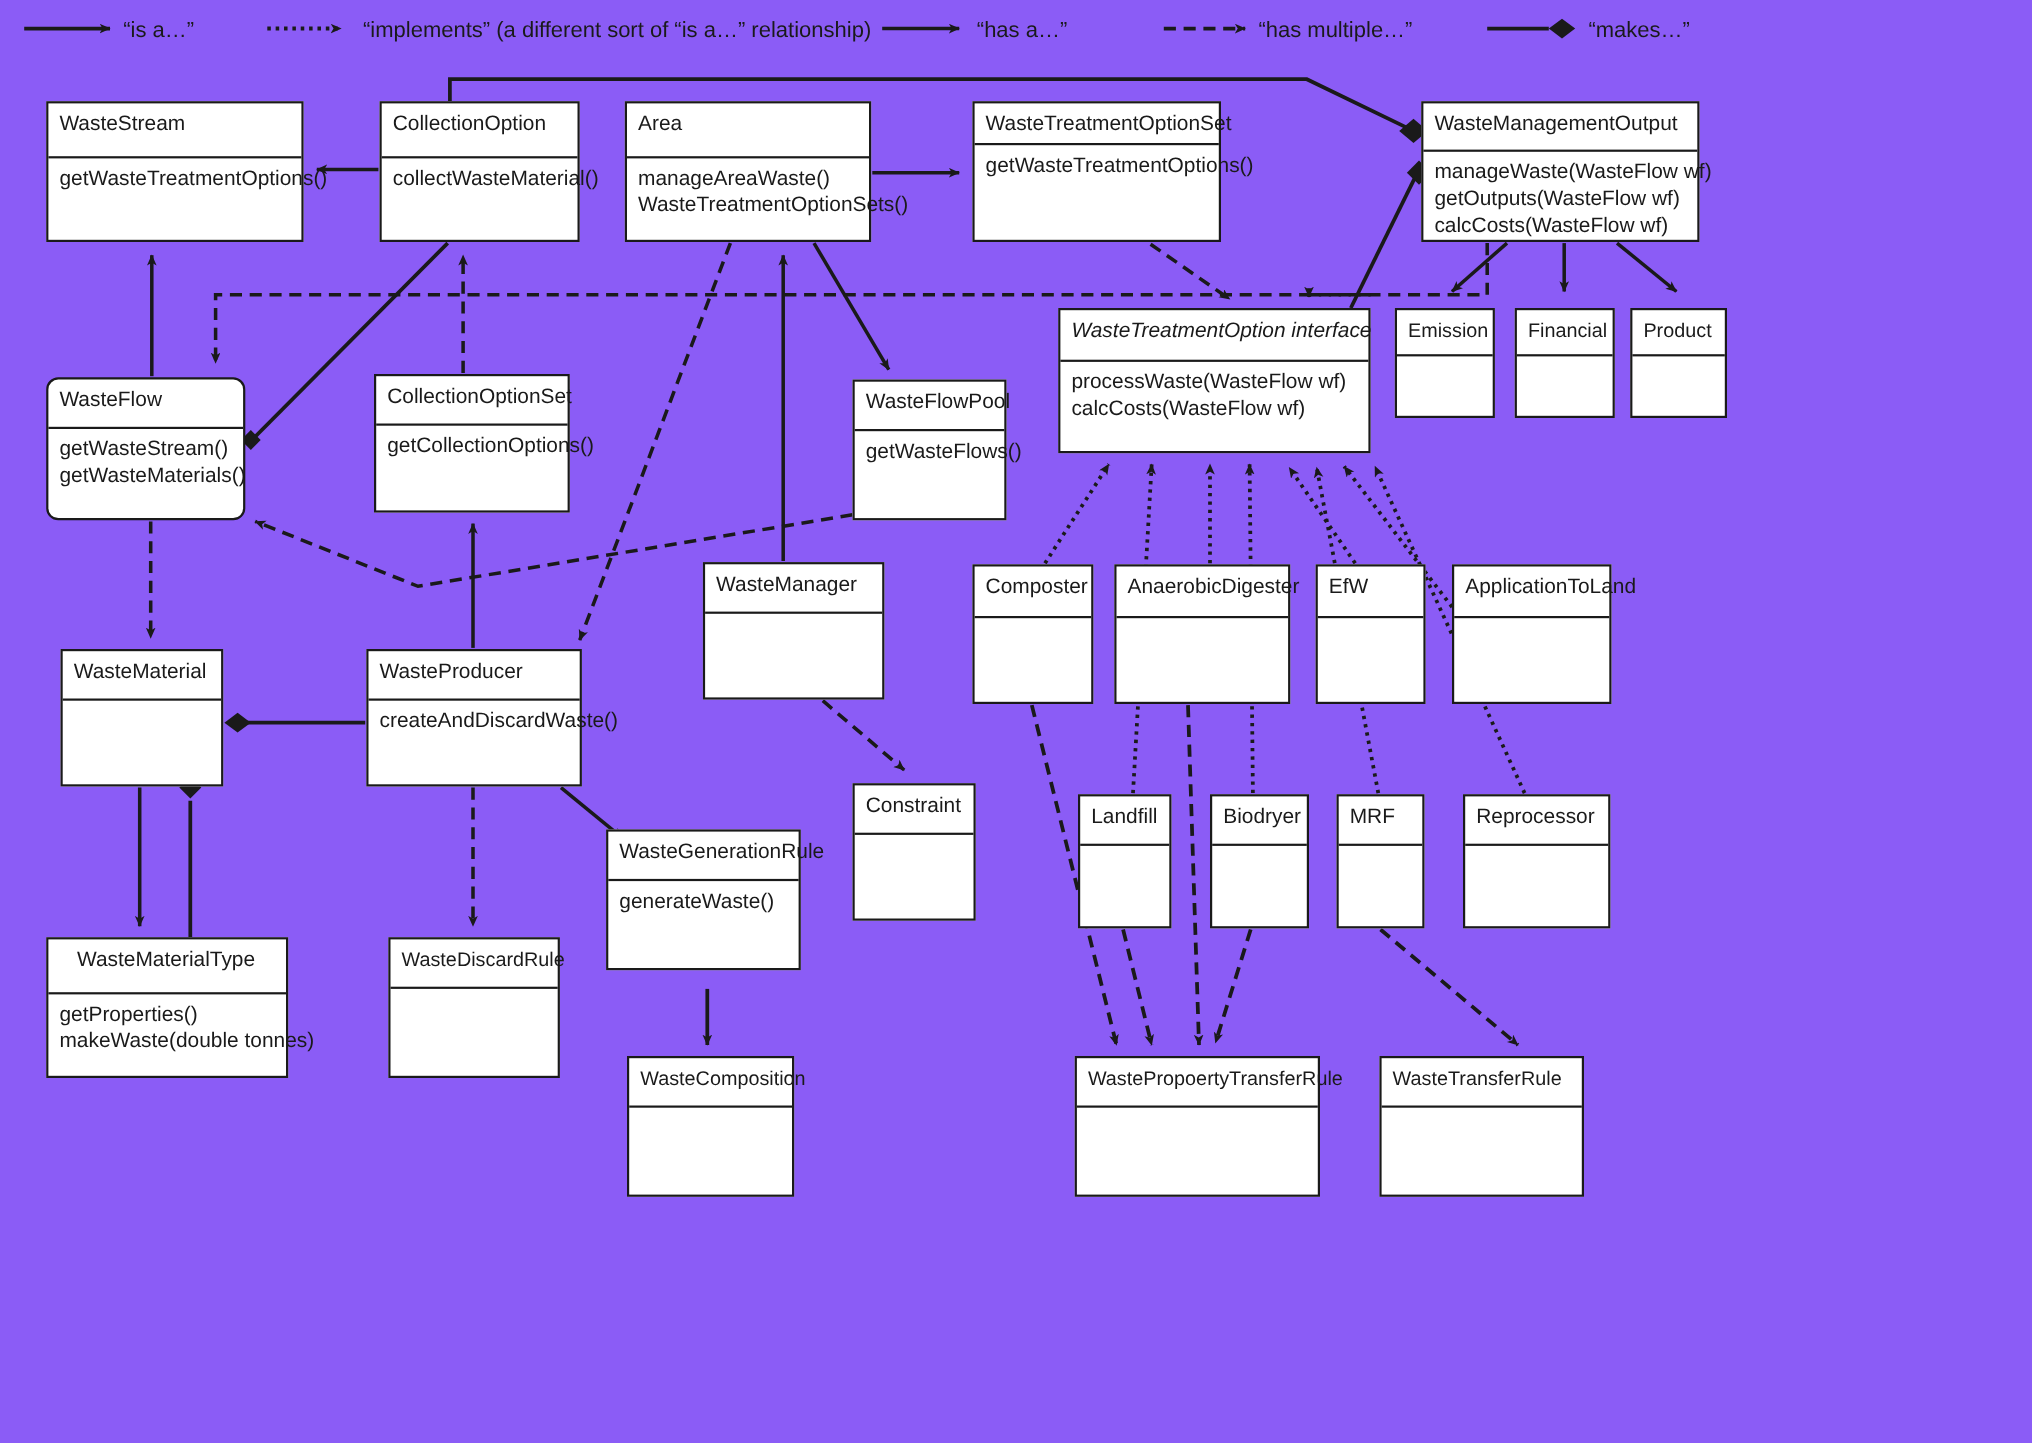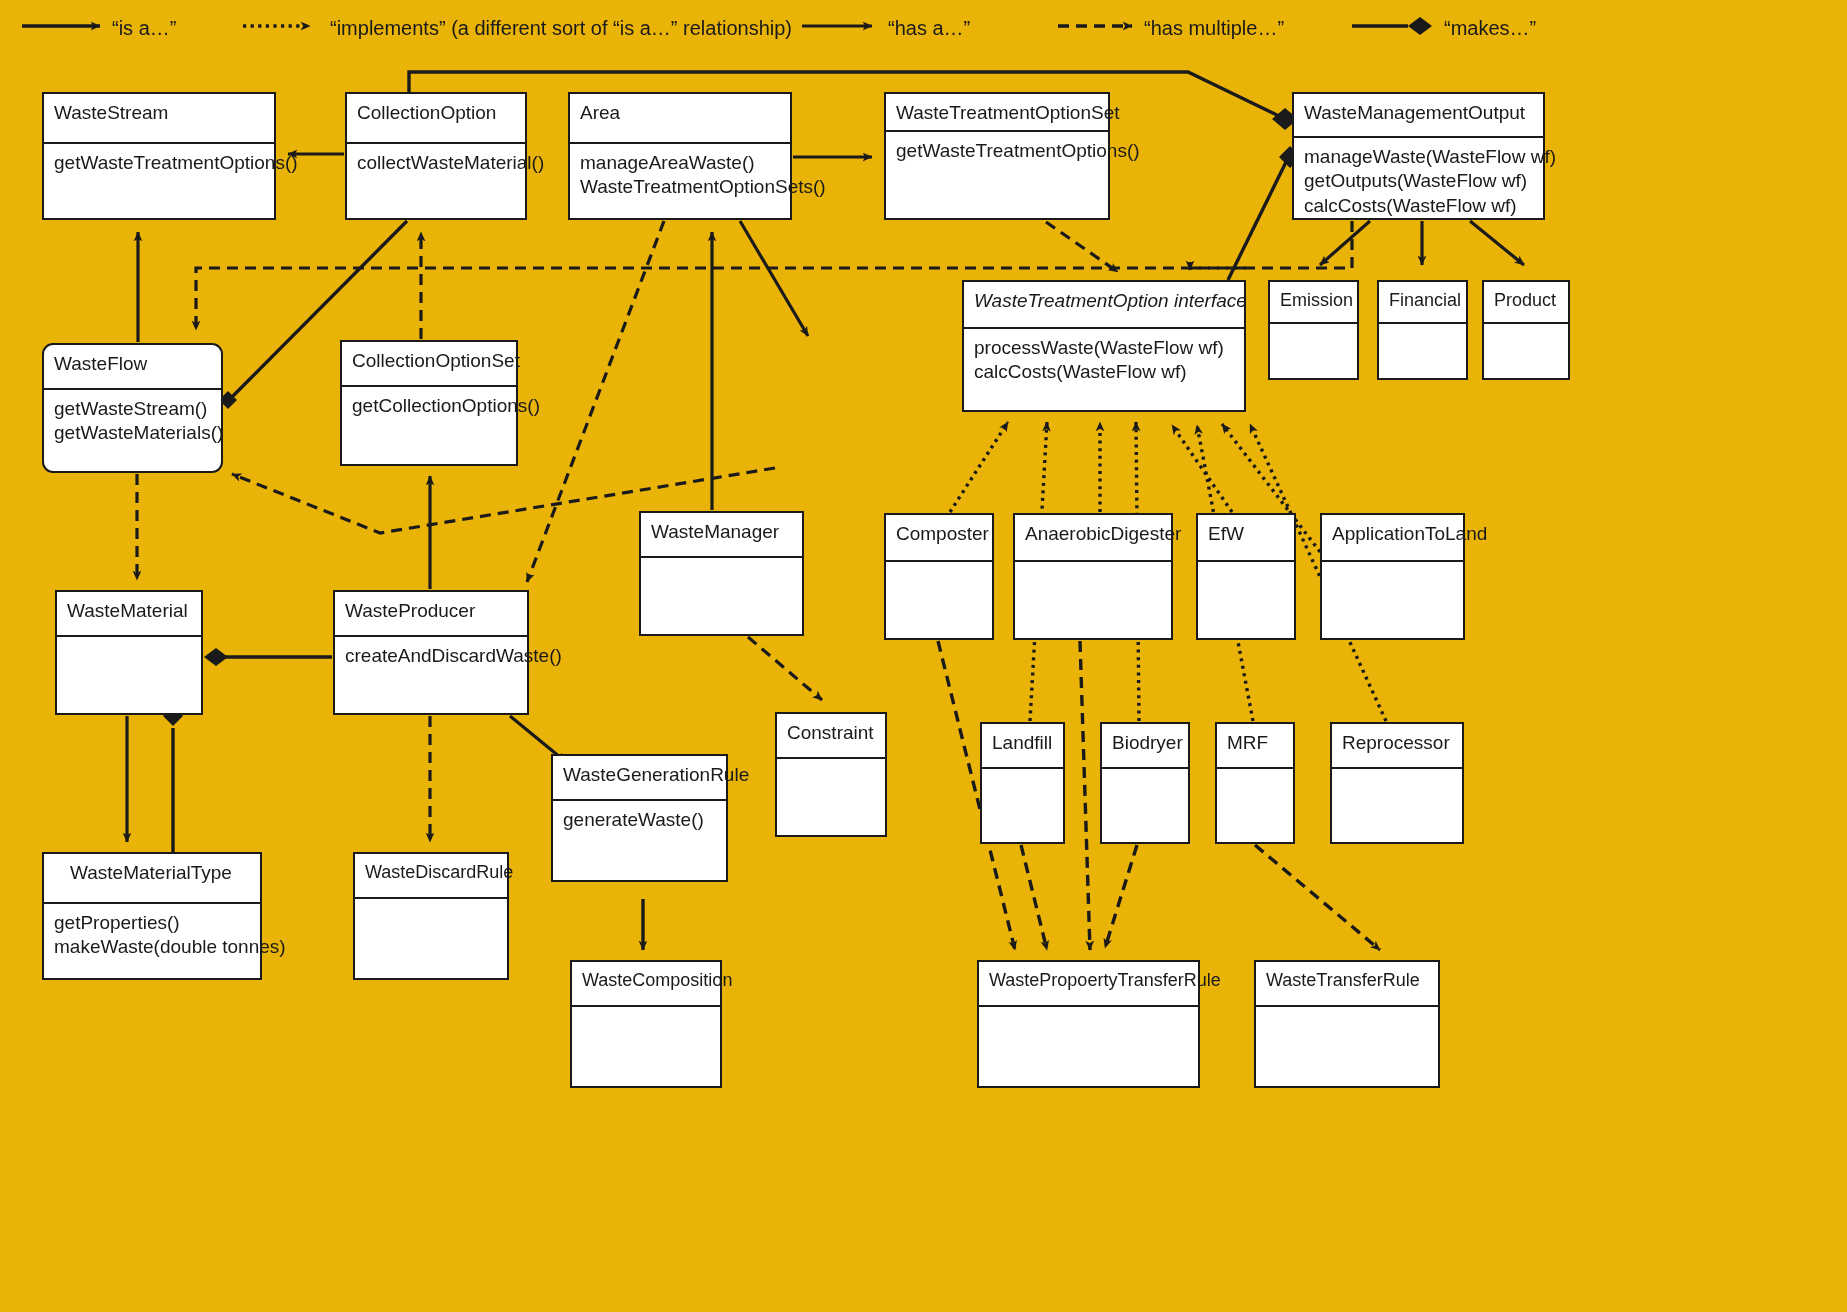"“is a…”" #root { background: #eab308 -> #8b5cf6 }
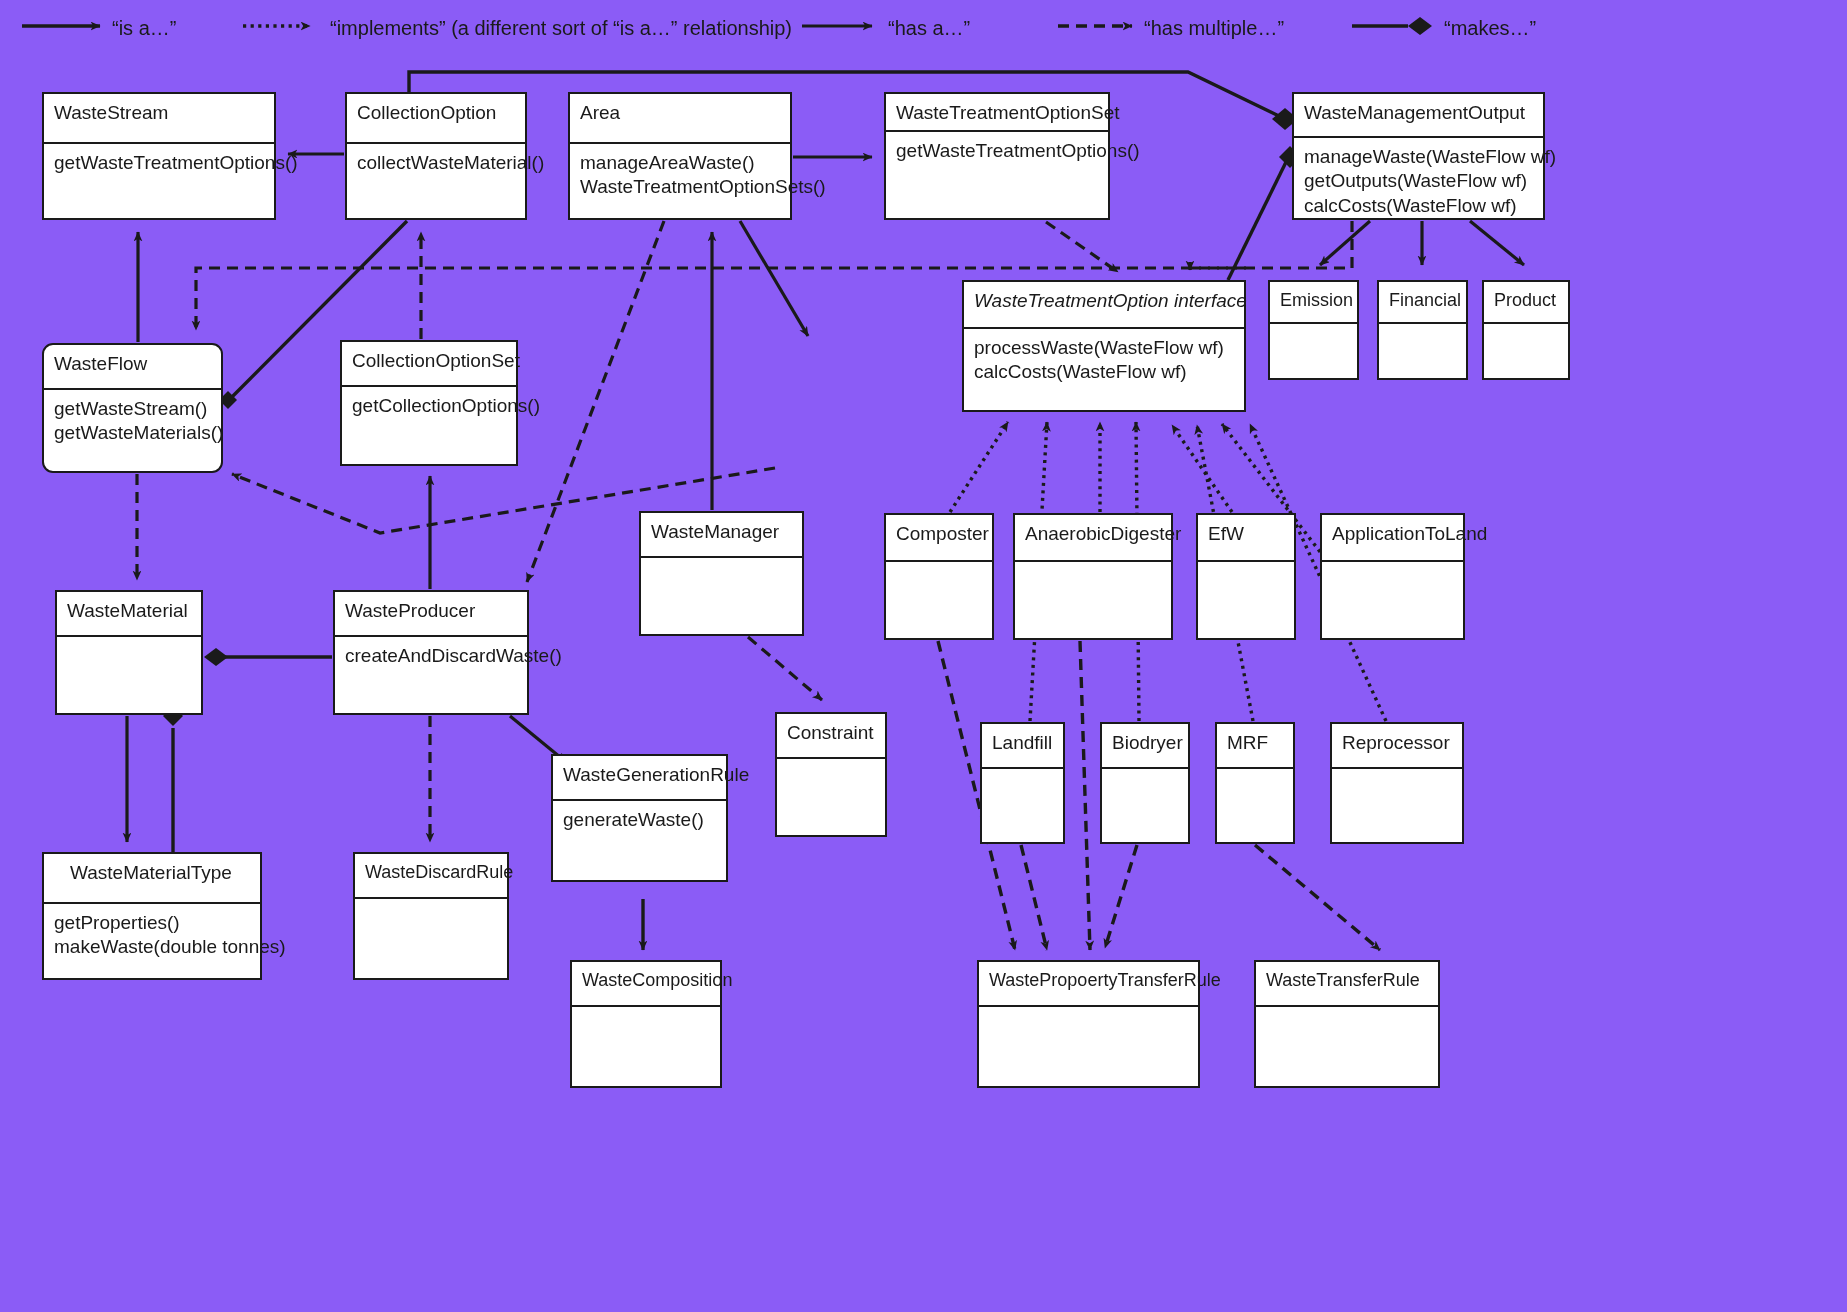"WasteFlowPool" div.uml-box { html: none -> <div> <div>WasteFlowPool</div> <div></div> <div> <div>getWasteFlows()</div> </div> </div> }
